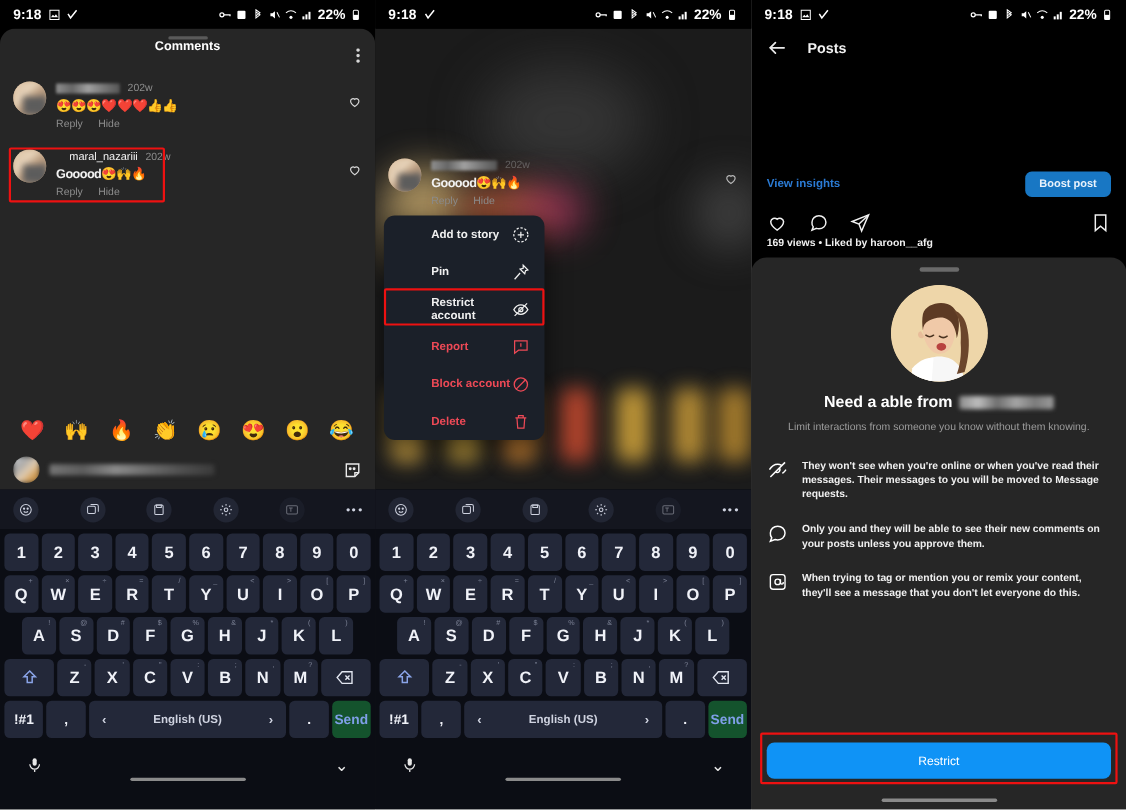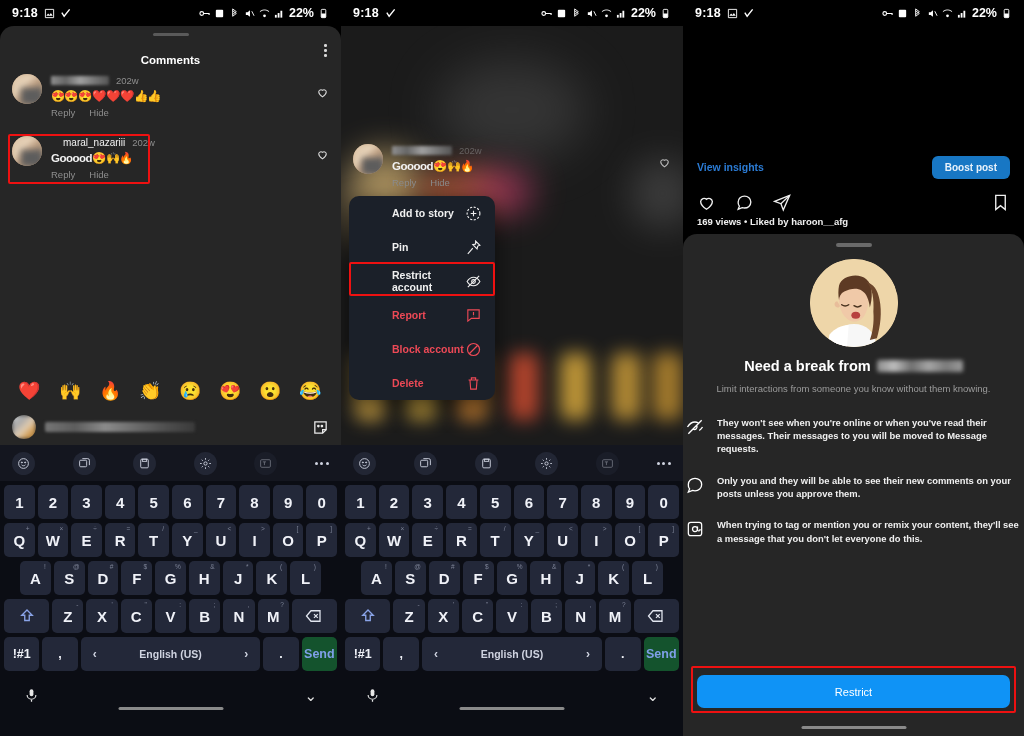"Comments" .sheet-head { align-items: flex-end -> flex-start }
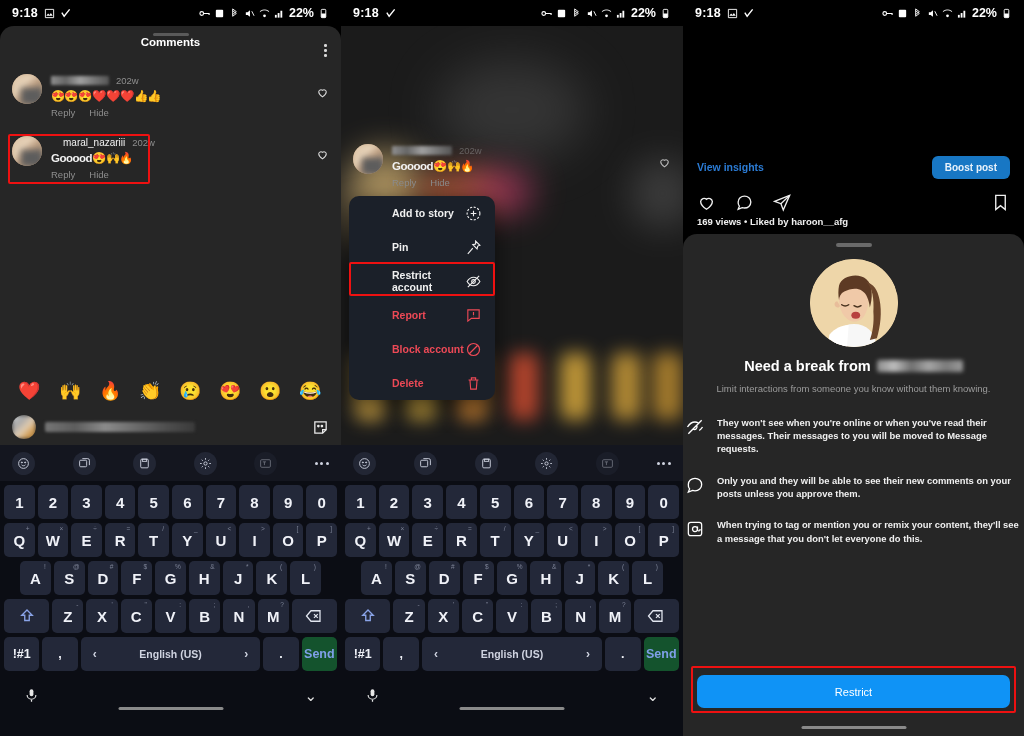"Posts" div.p3-head { html: none -> <div> <span> <svg> <path></path> </svg> </span> <span>Posts</span> </div> }
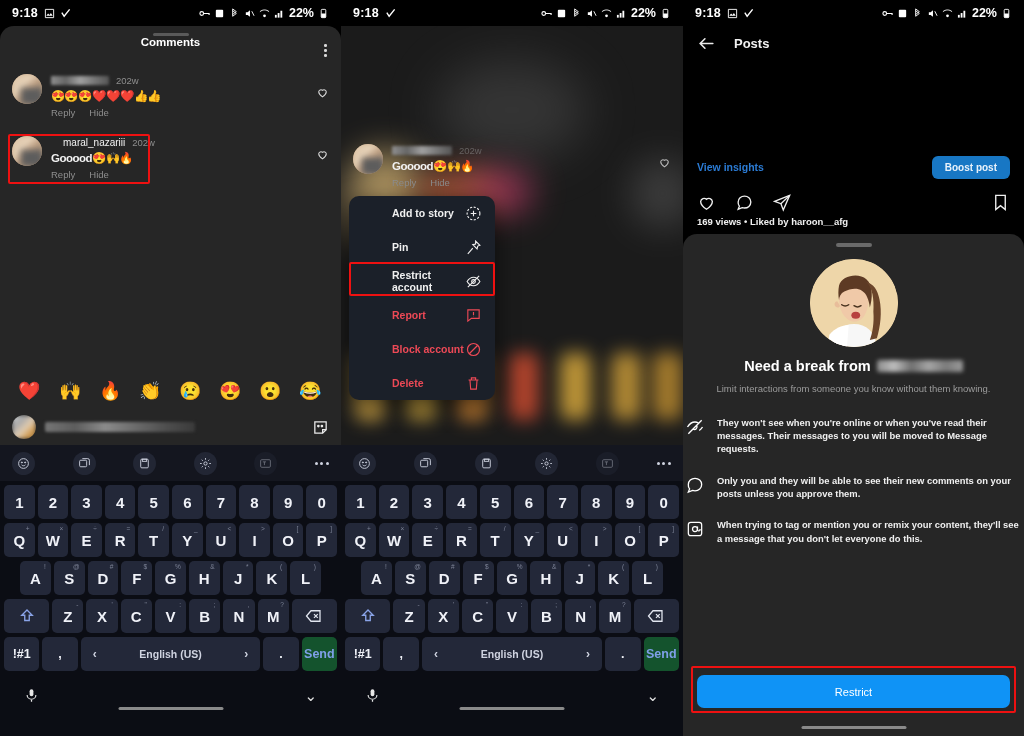"Need a break from" span { text: break -> able }
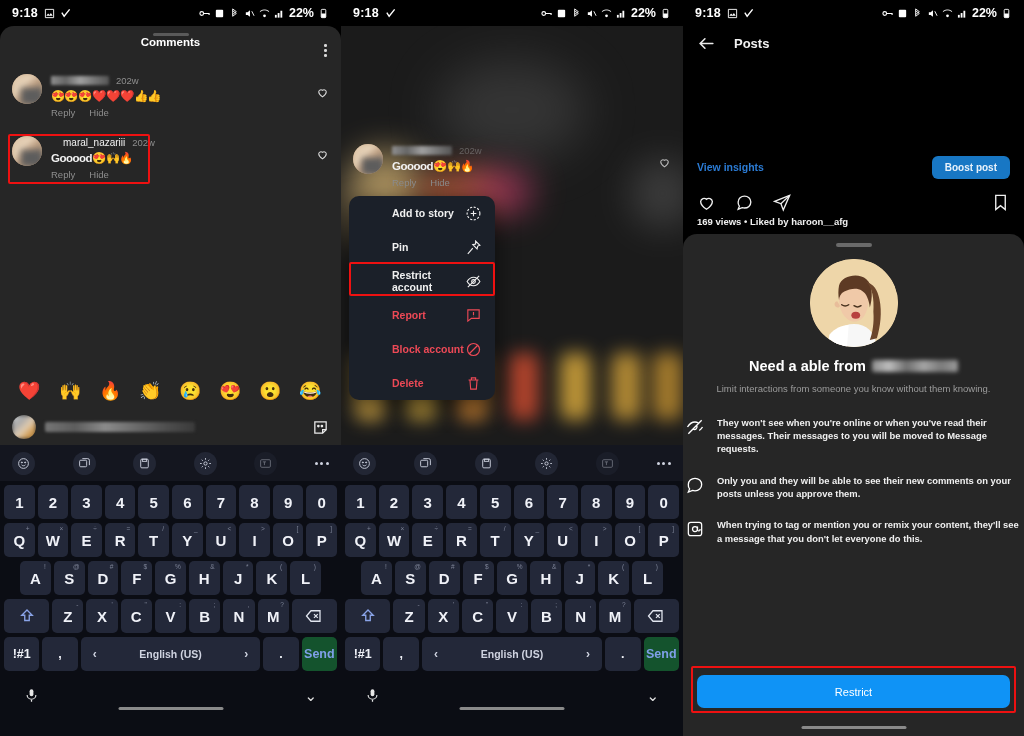"They won't see when you're" .bs-list { padding: 0 2px -> 0 14px }
